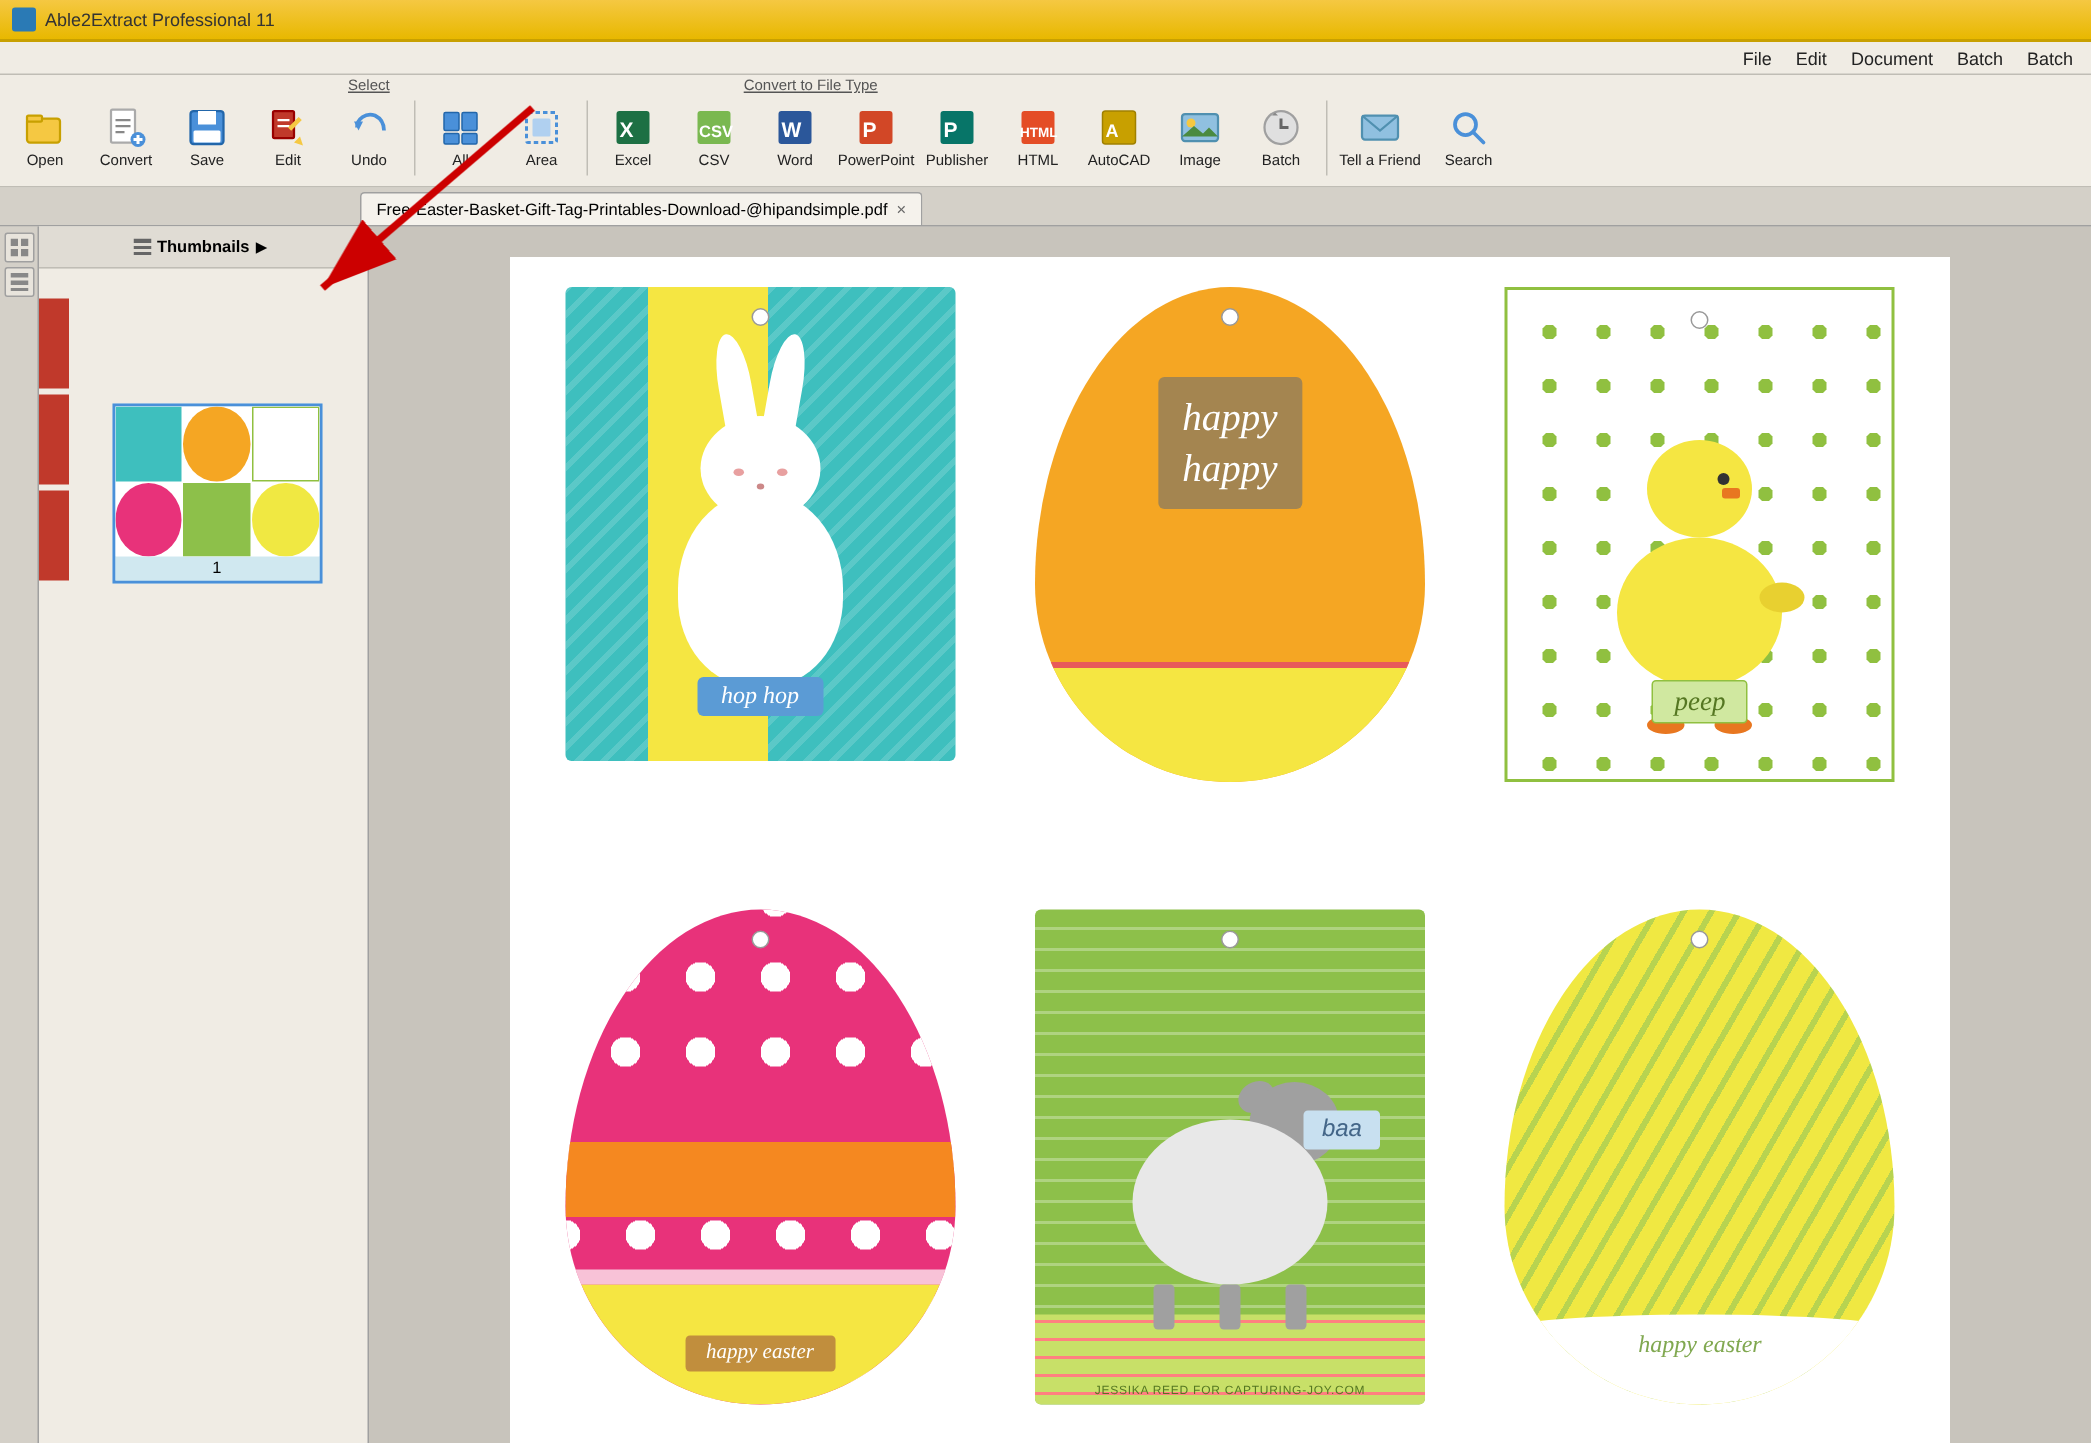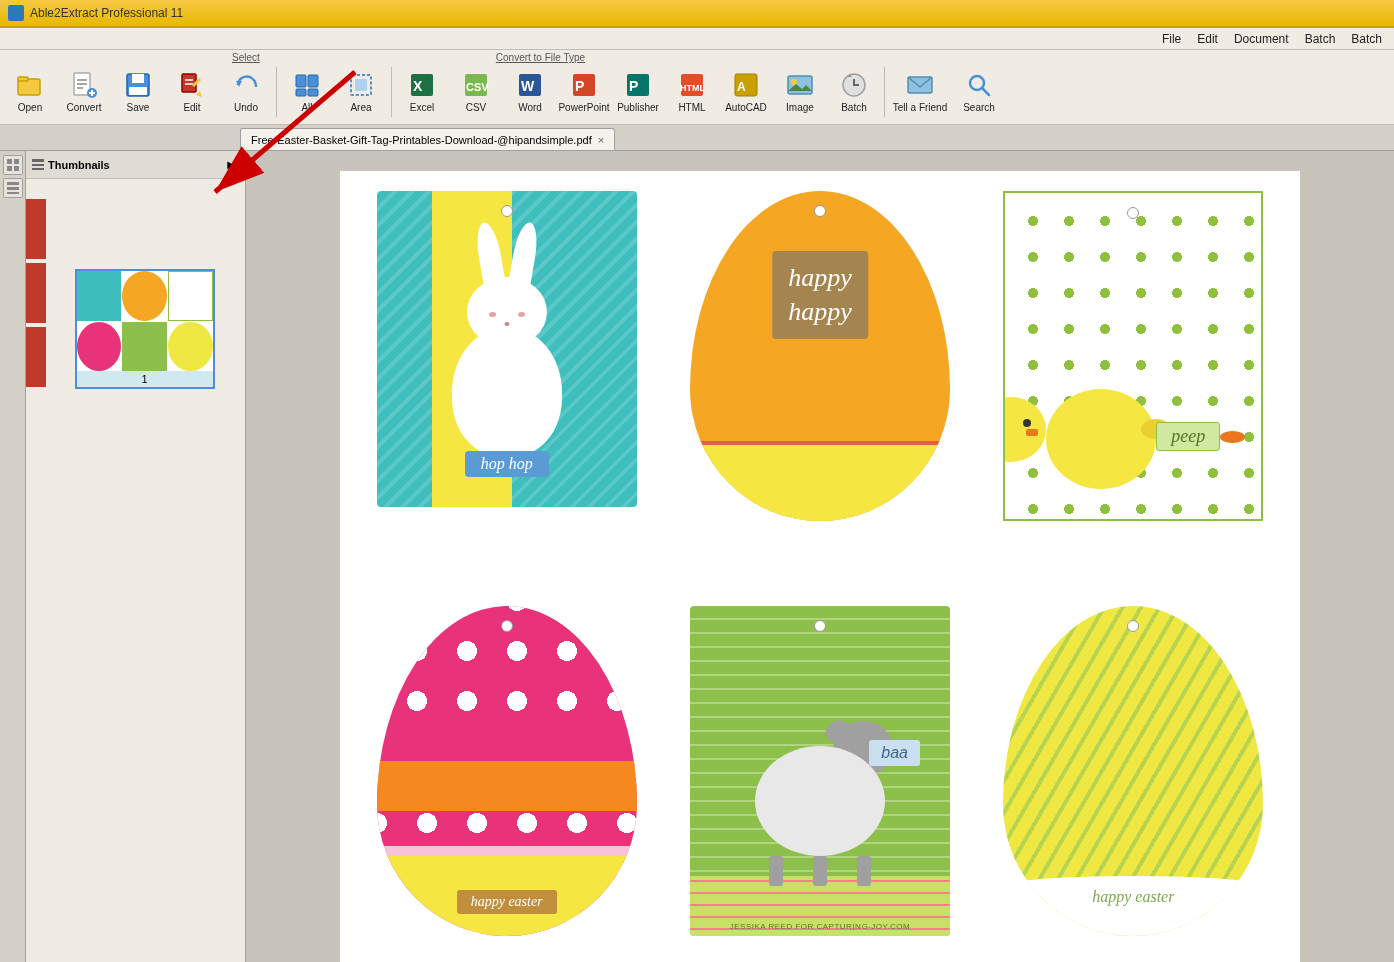"Thumbnails" #sidebar-header { justify-content: space-between -> center }
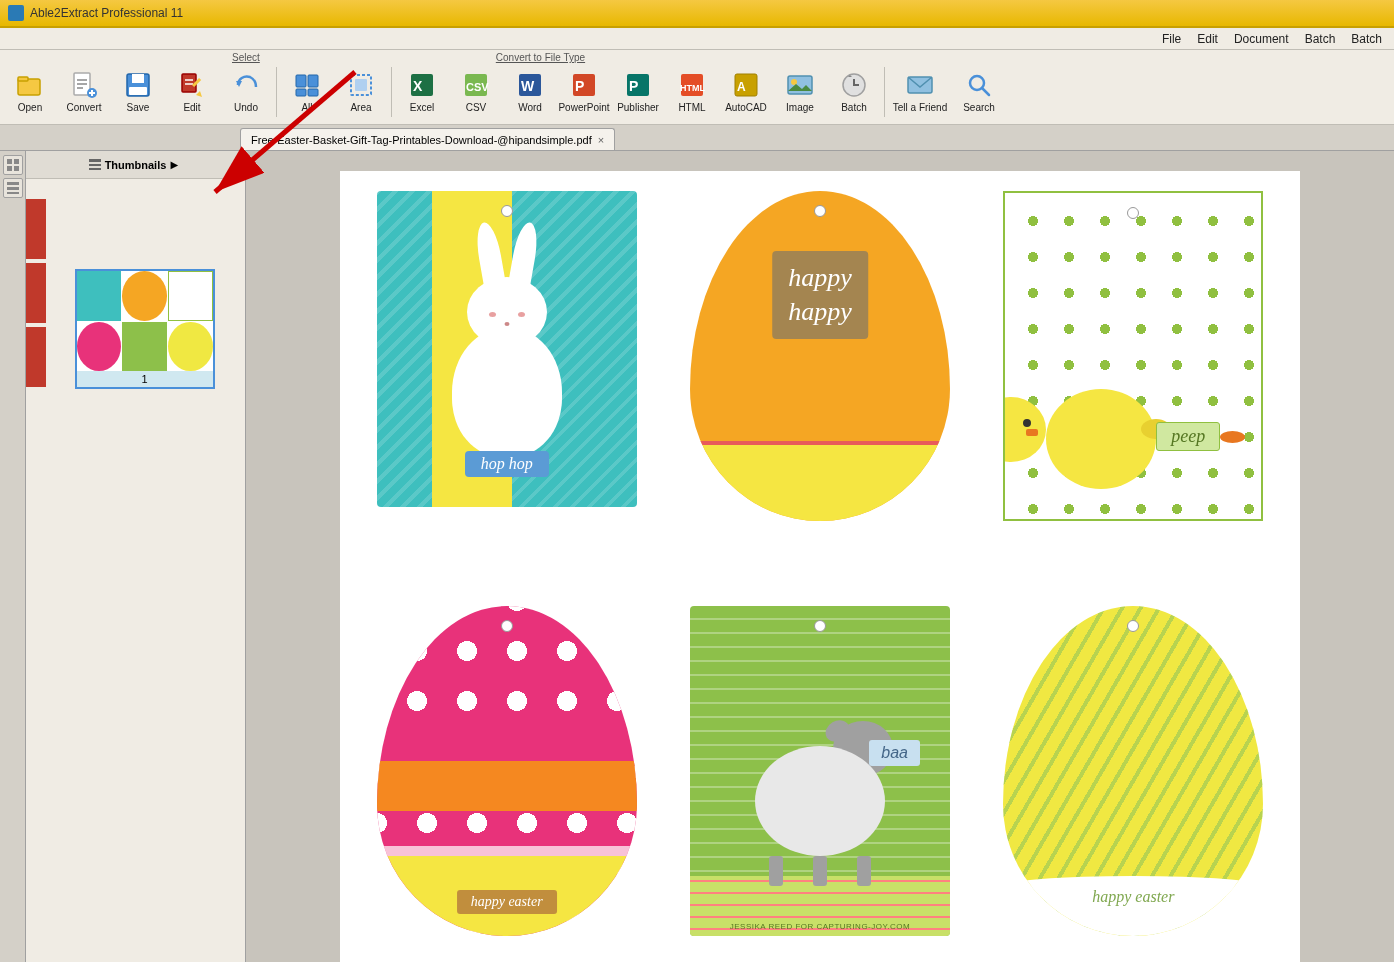"peep" .chick-body-area { flex-direction: row -> column }
